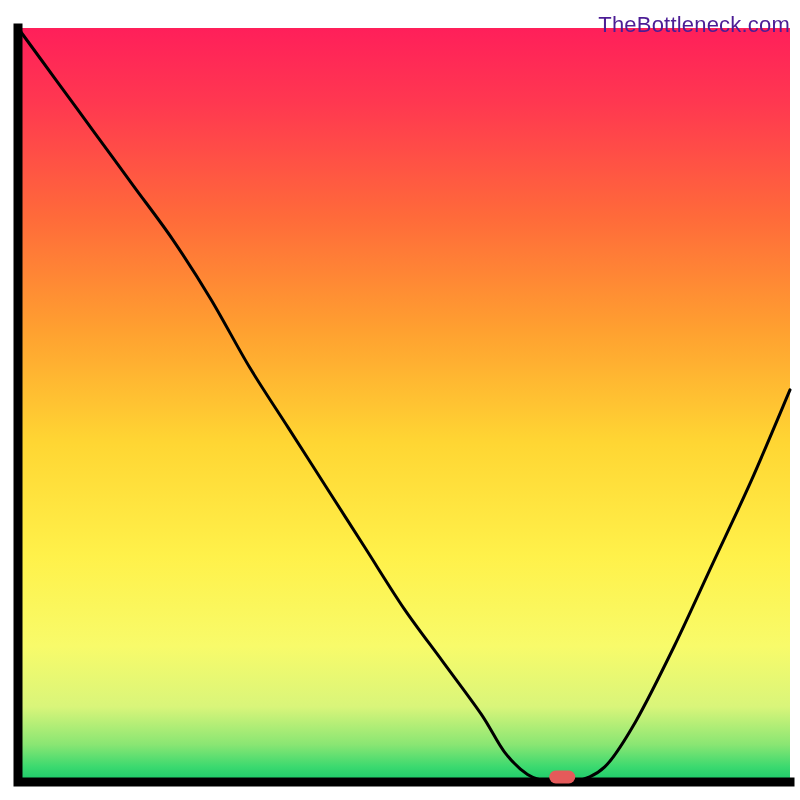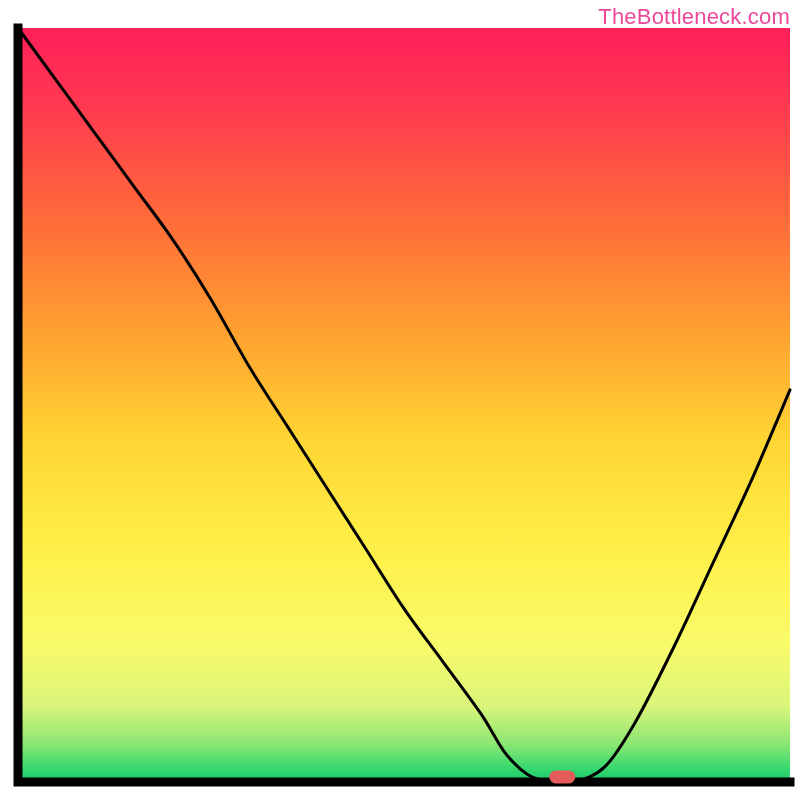"TheBottleneck.com" .watermark { color: #ec4899 -> #4c1d95; top: 4px -> 12px }
